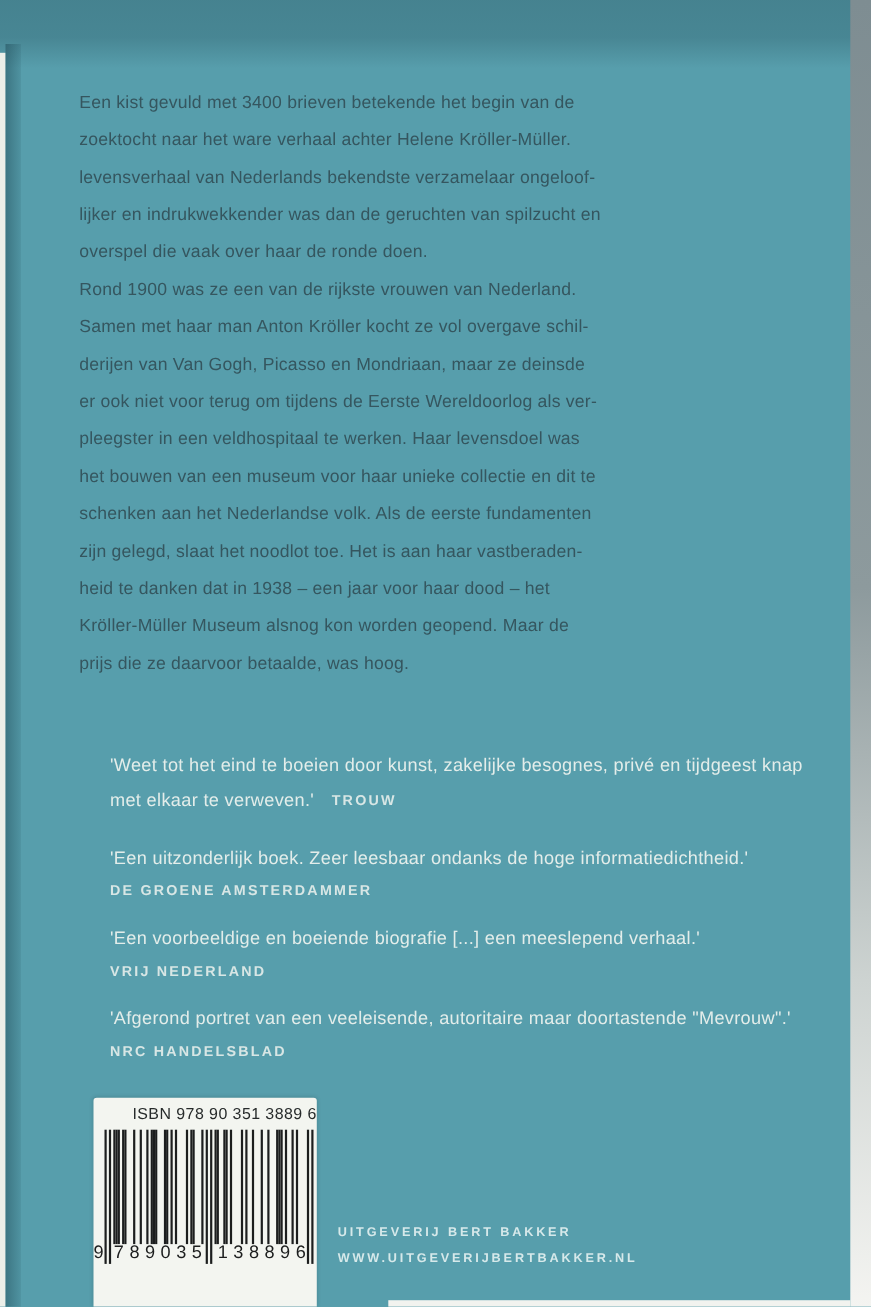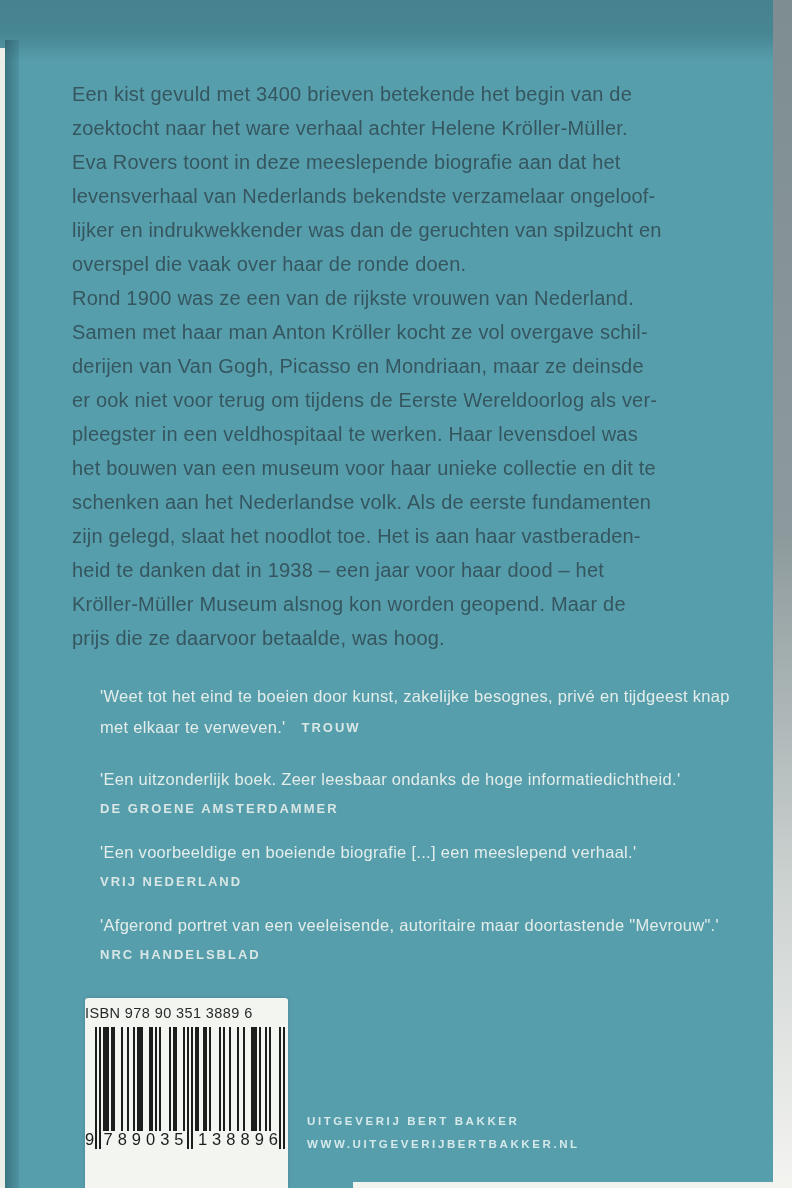"Een kist gevuld met 3400" .syn-line { font-size: 20px -> 16px }
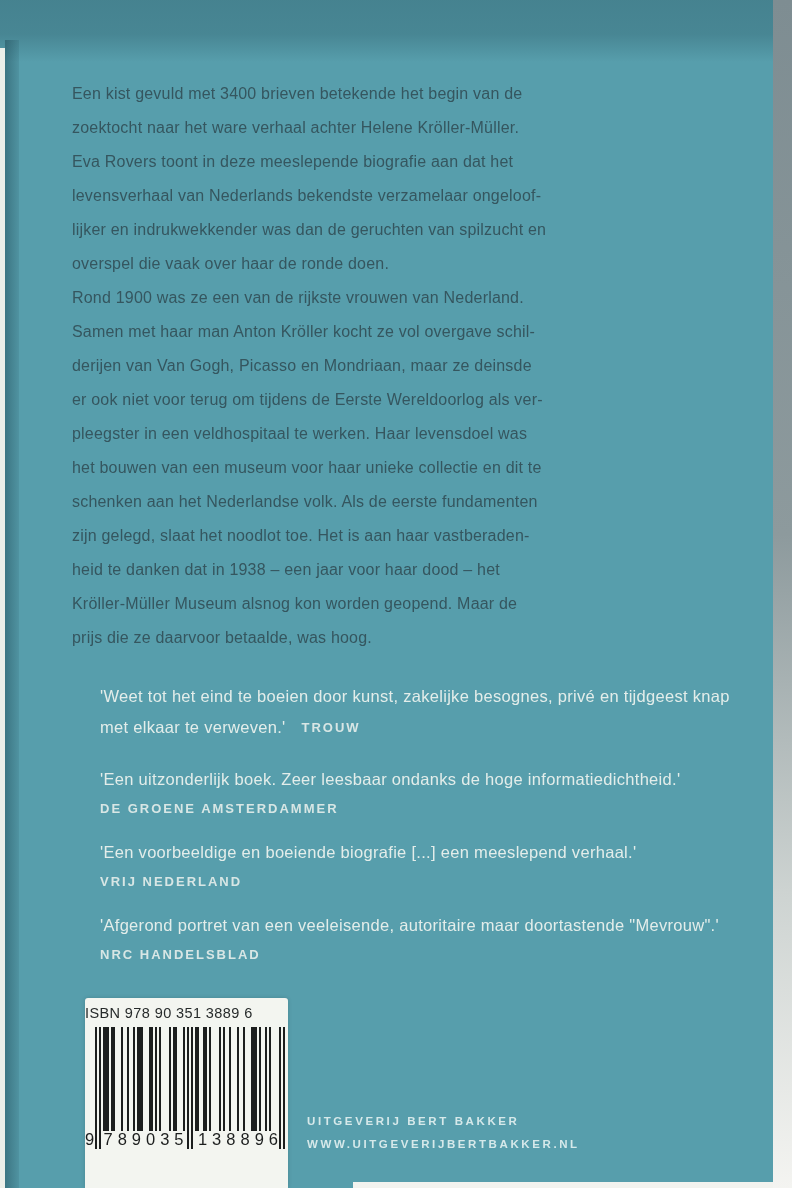"Eva Rovers toont in deze" div.syn-line { html: <div>Eva Rovers toont in deze meeslepende biografie aan dat het</div> -> none }
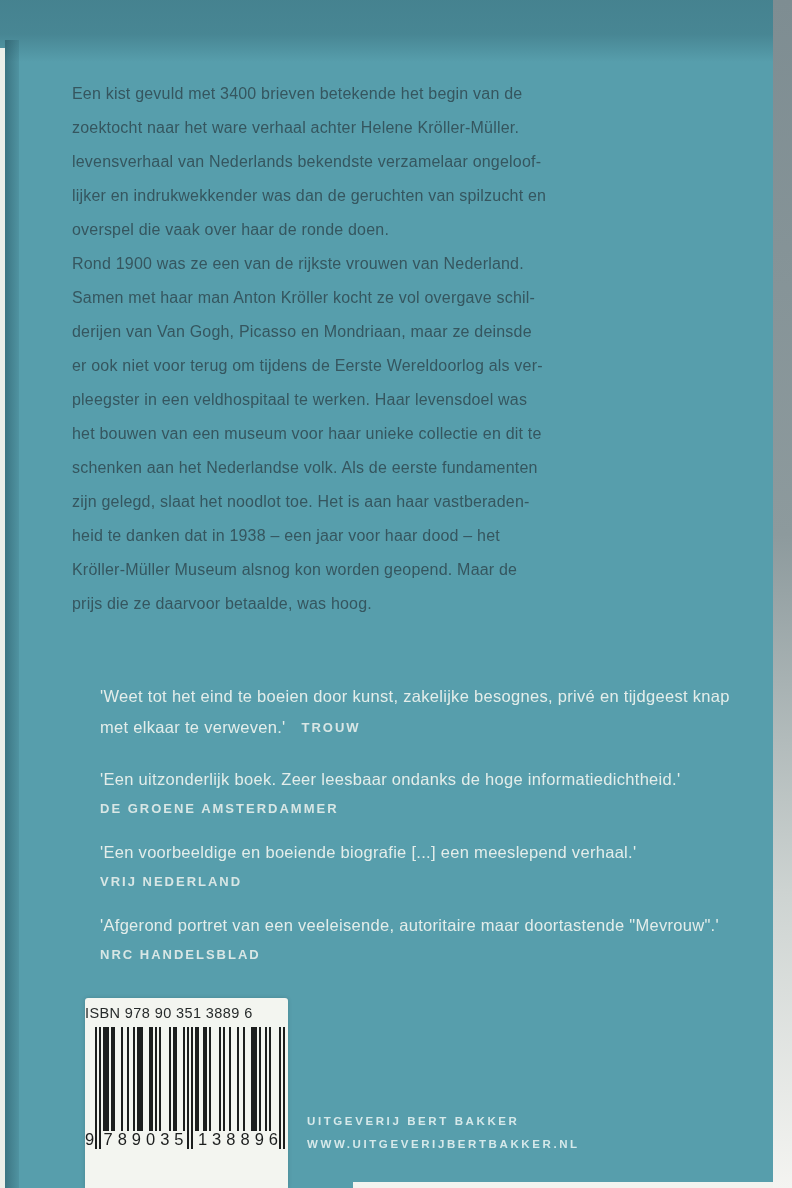"ISBN 978 90 351 3889" .isbn { text-align: left -> right }
